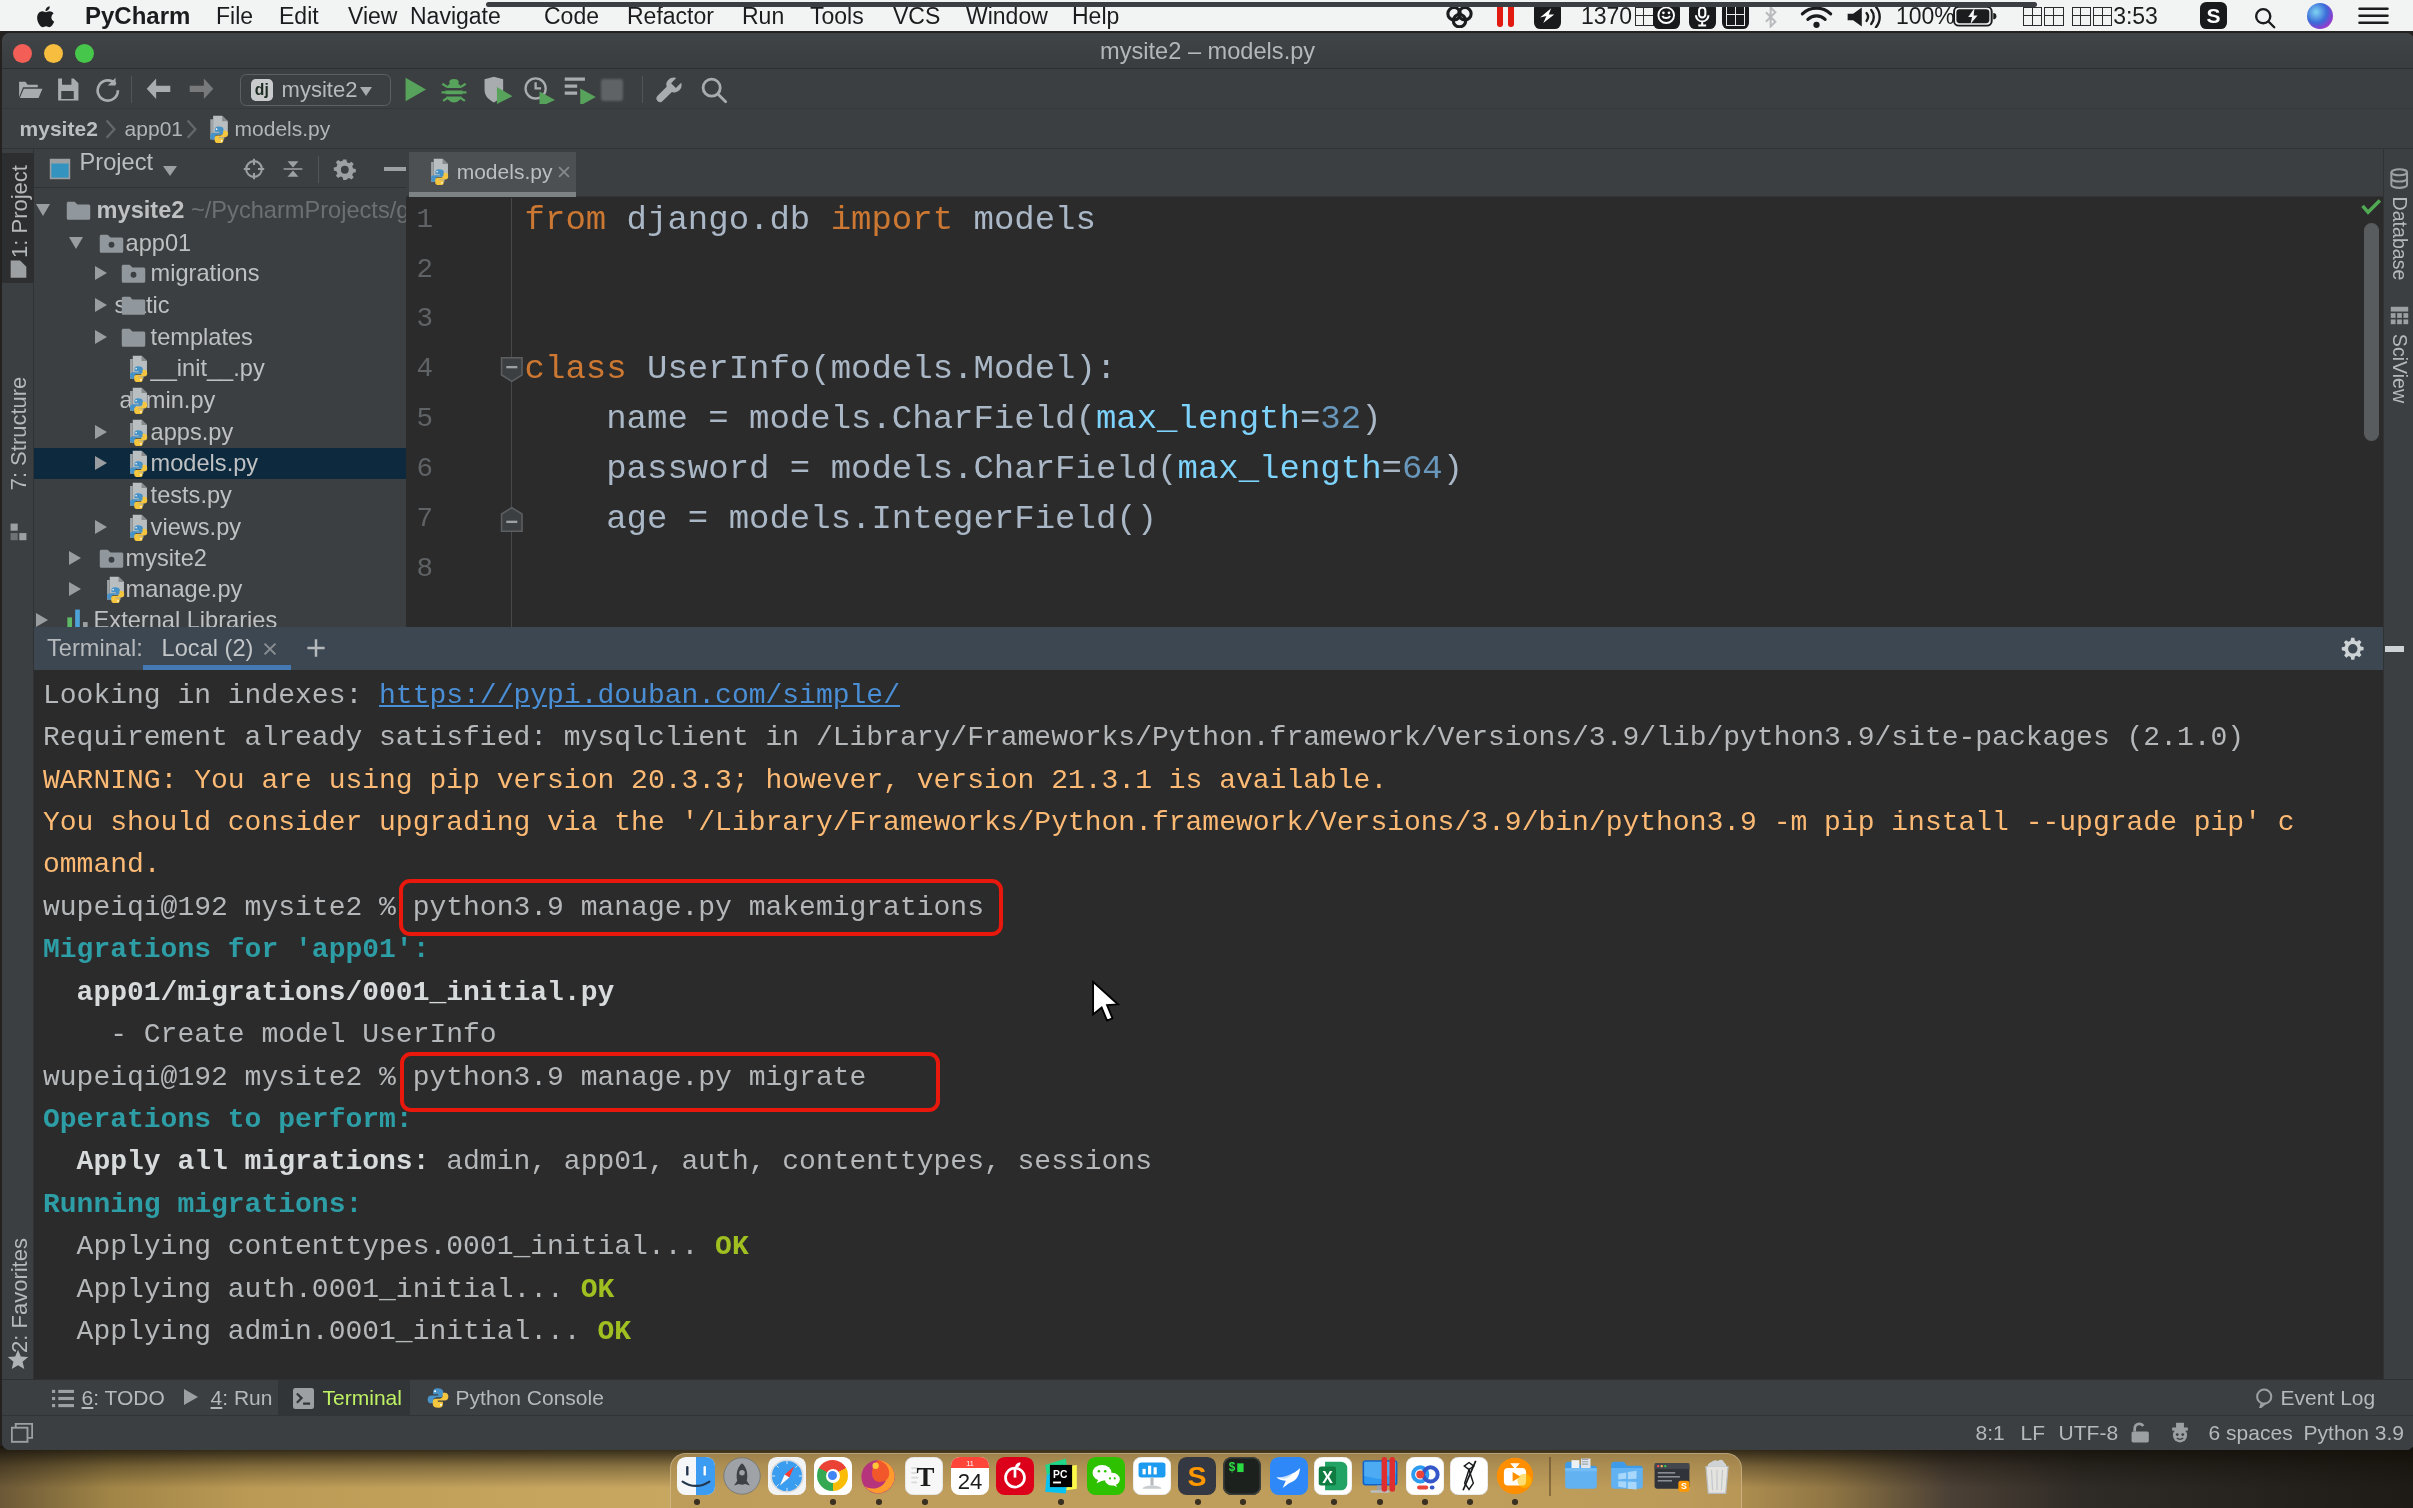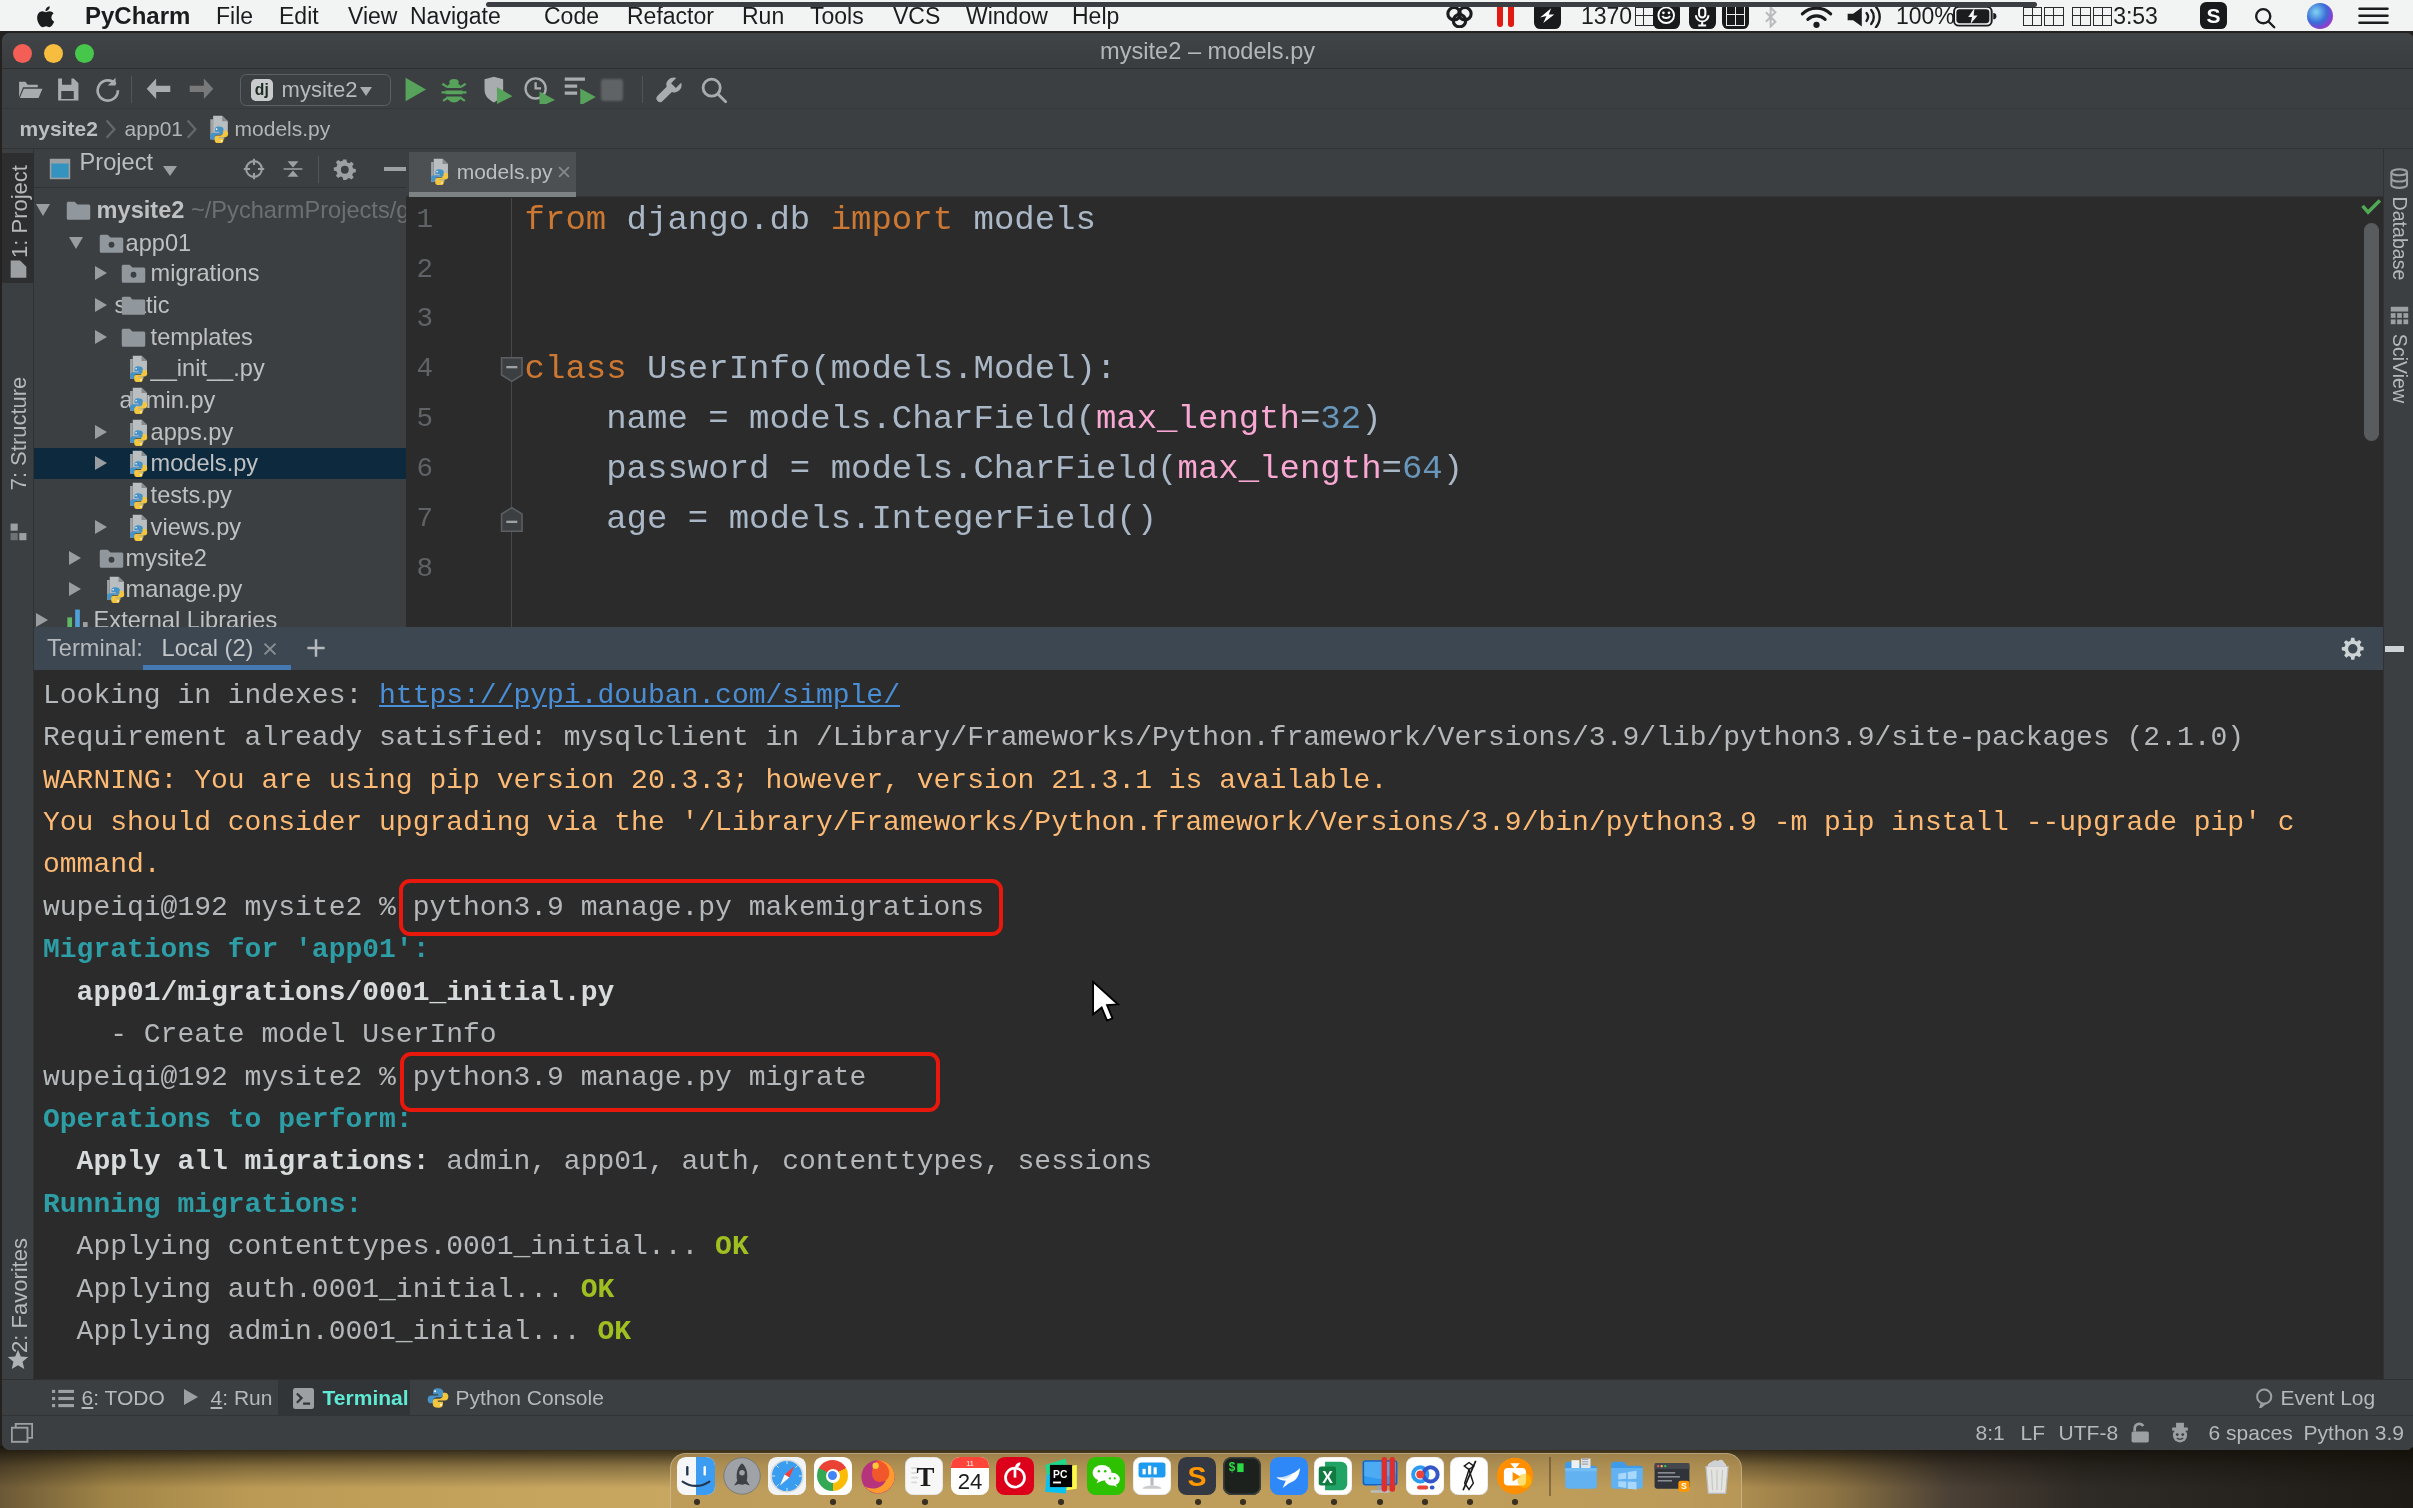"max_length" .ka { color: #f9a8d4 -> #7dd3fc }
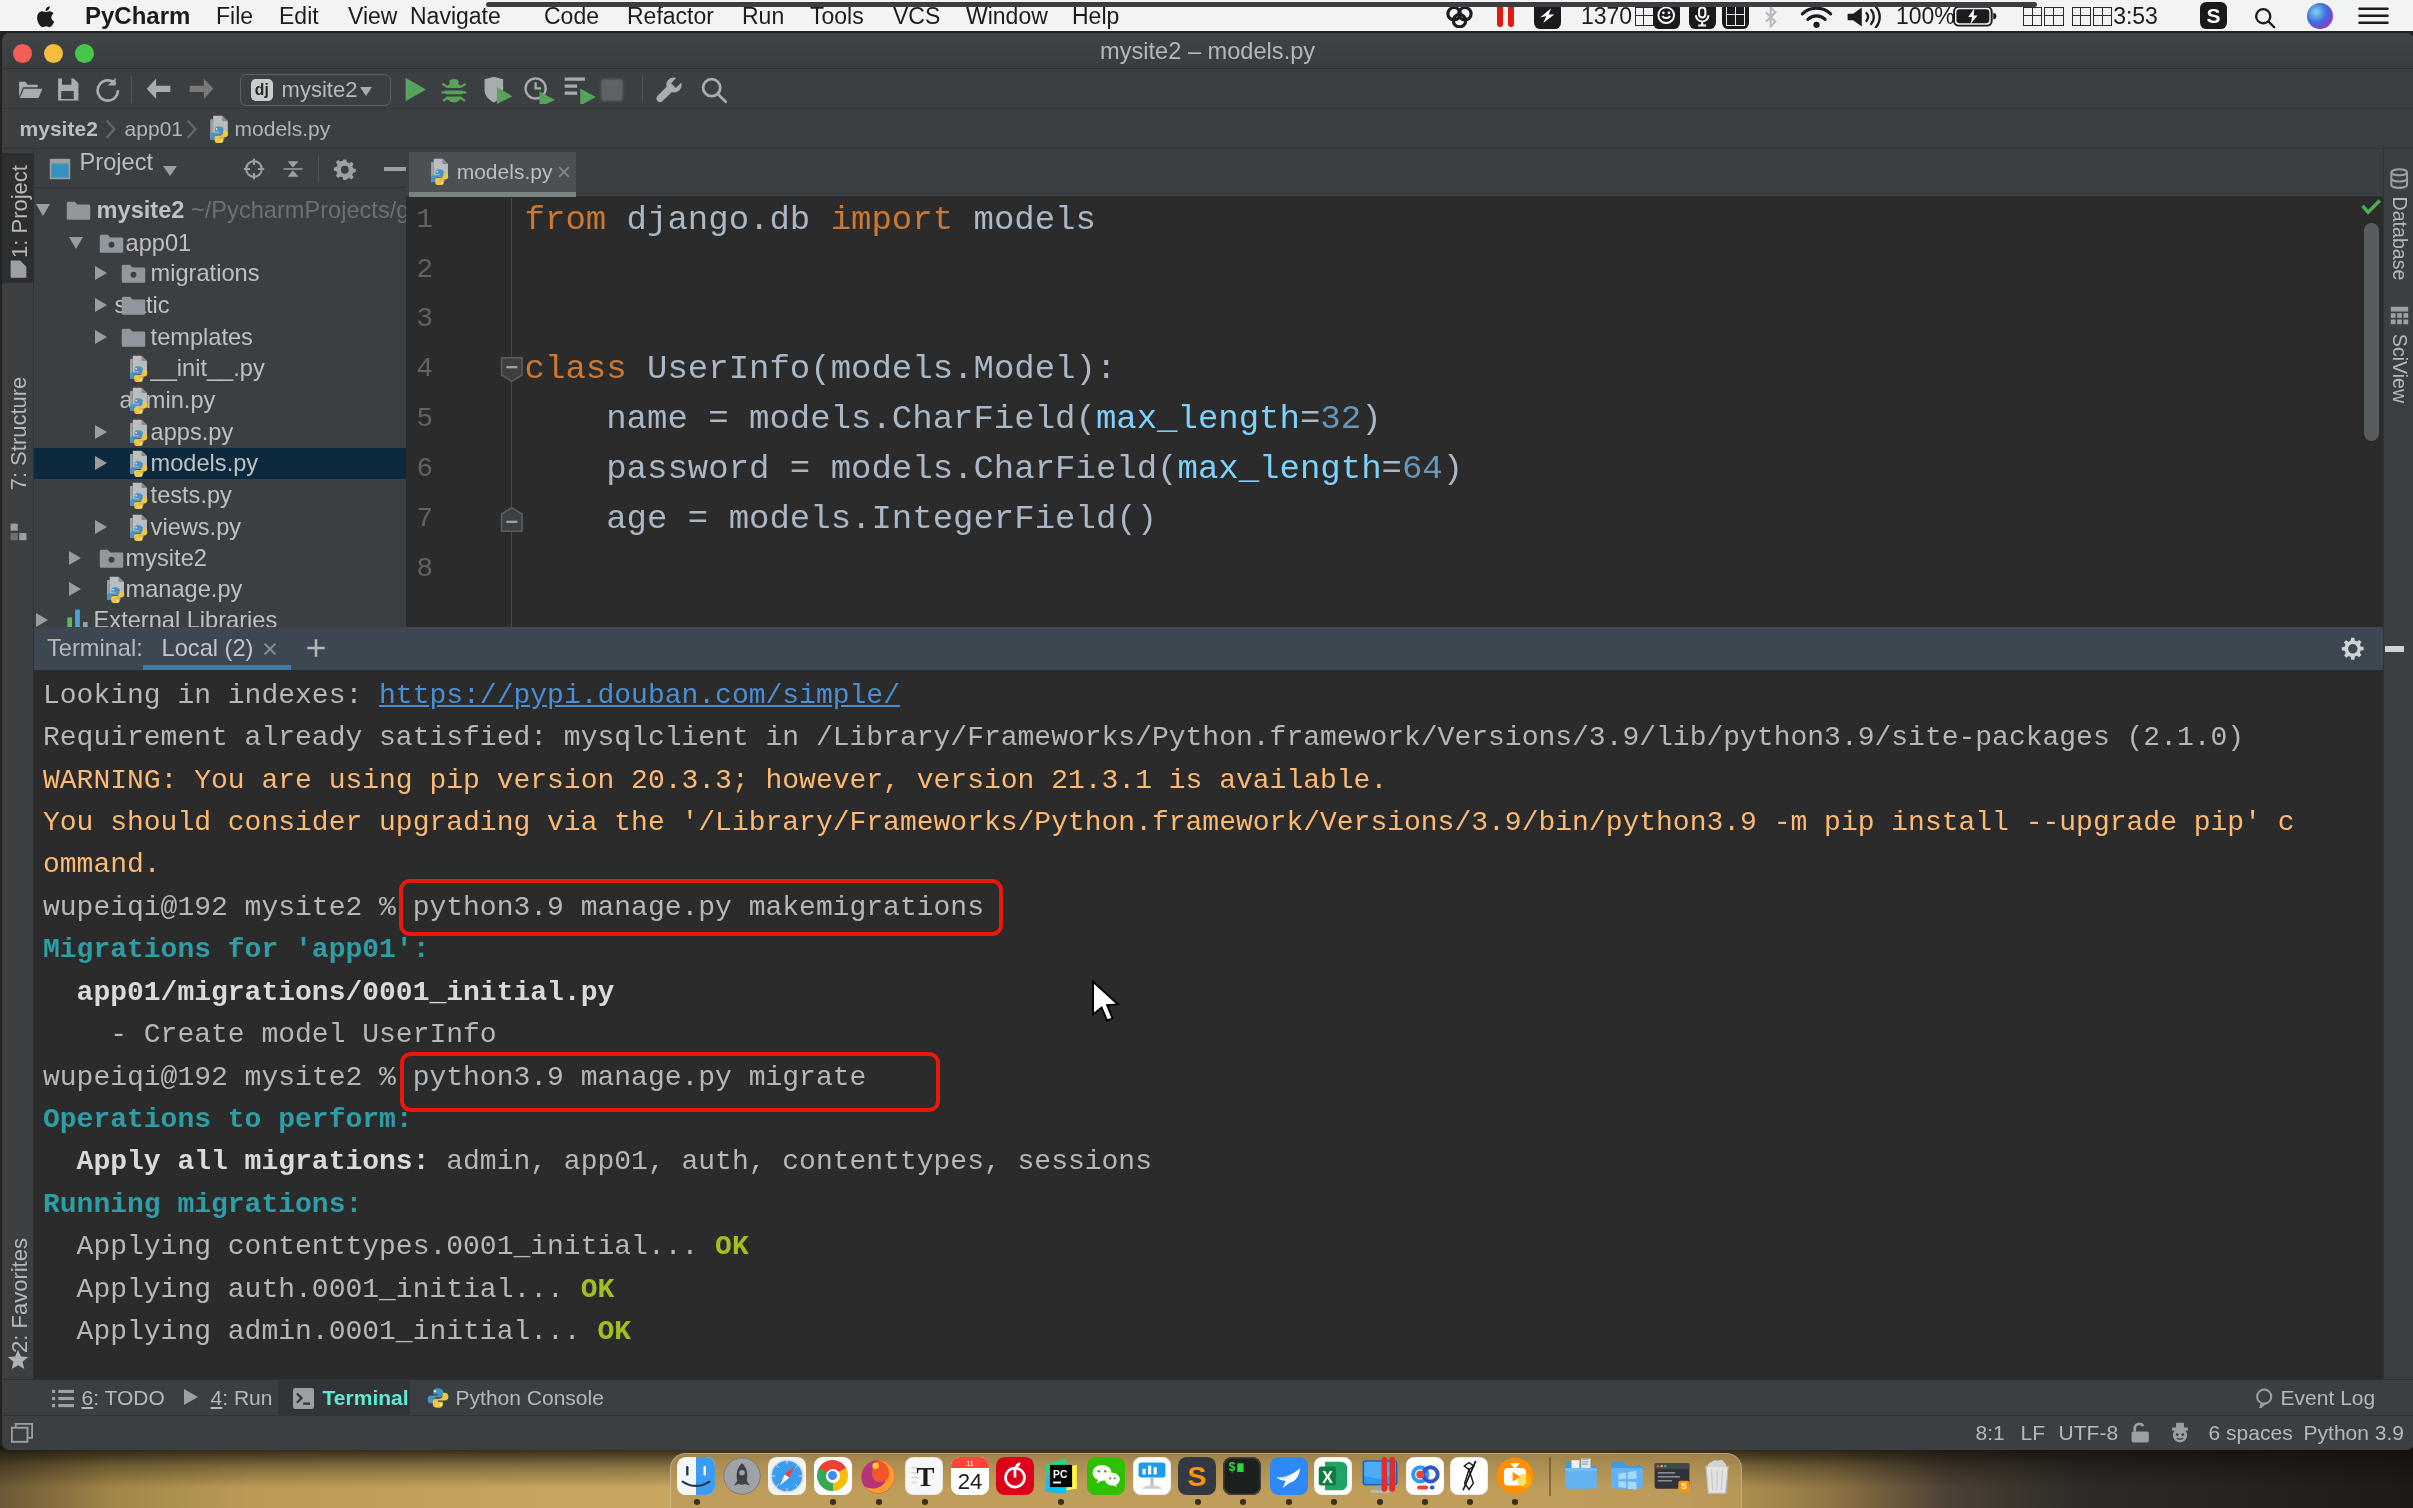"Terminal" span.abs { color: #5eead4 -> #bef264; font-weight: bold -> normal }
